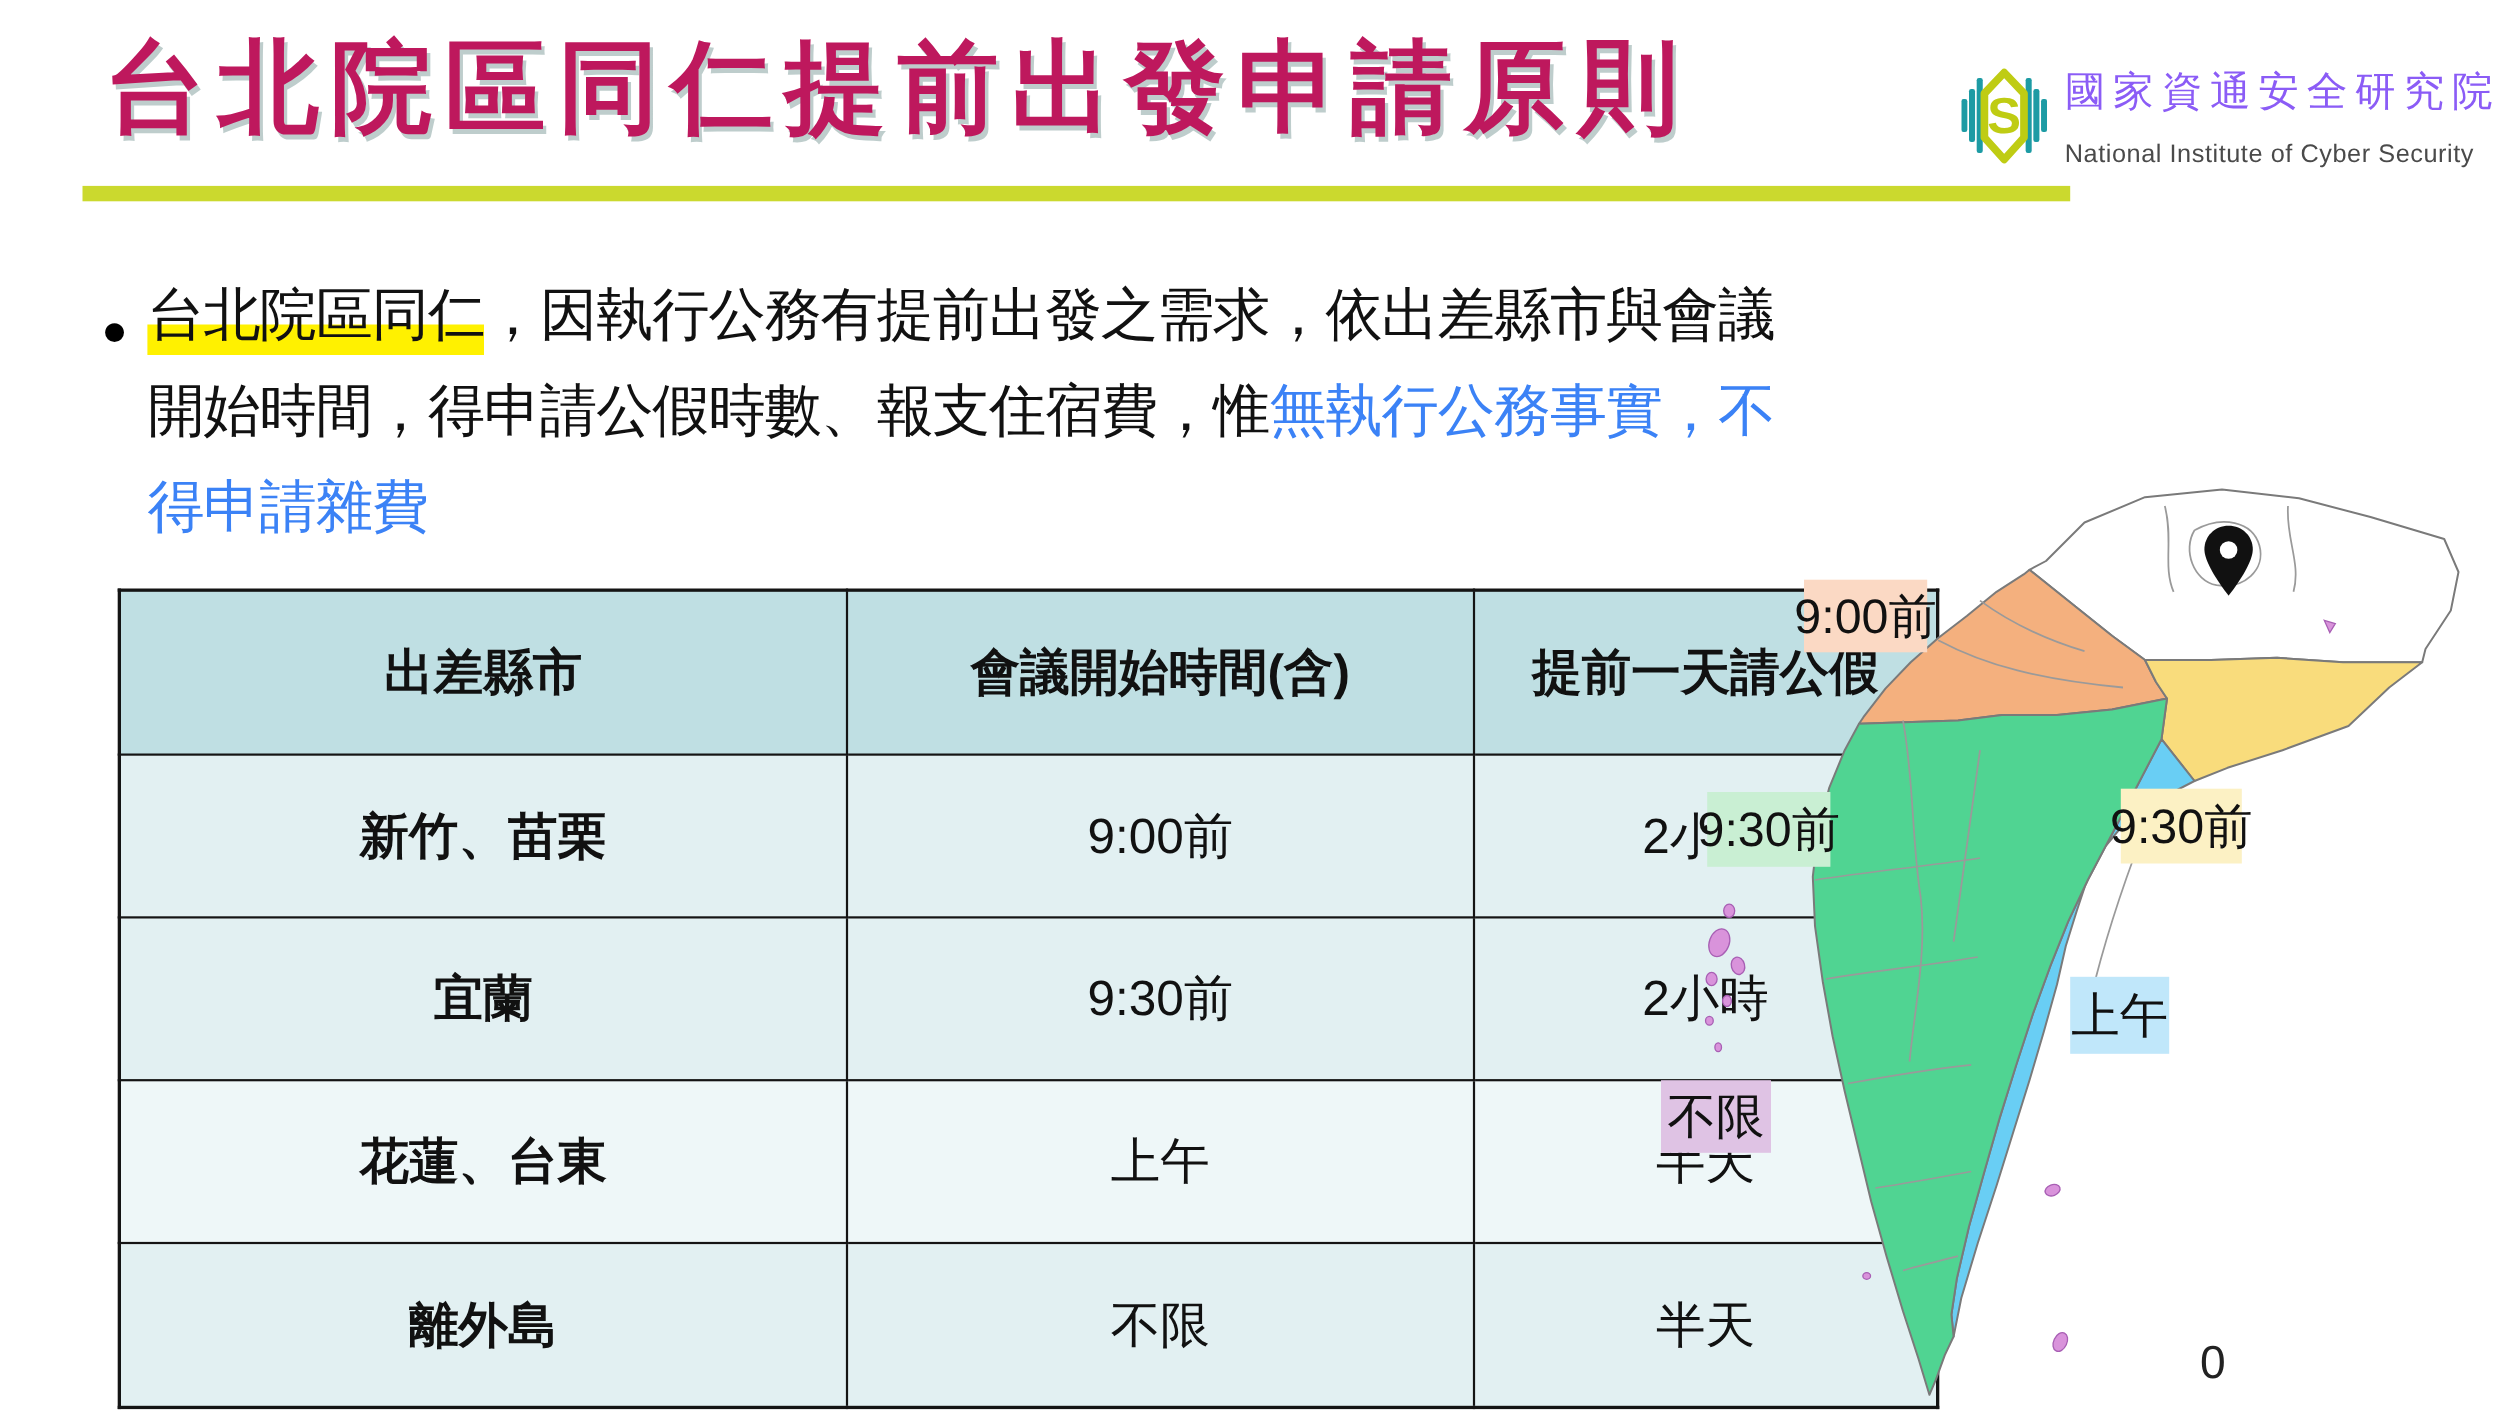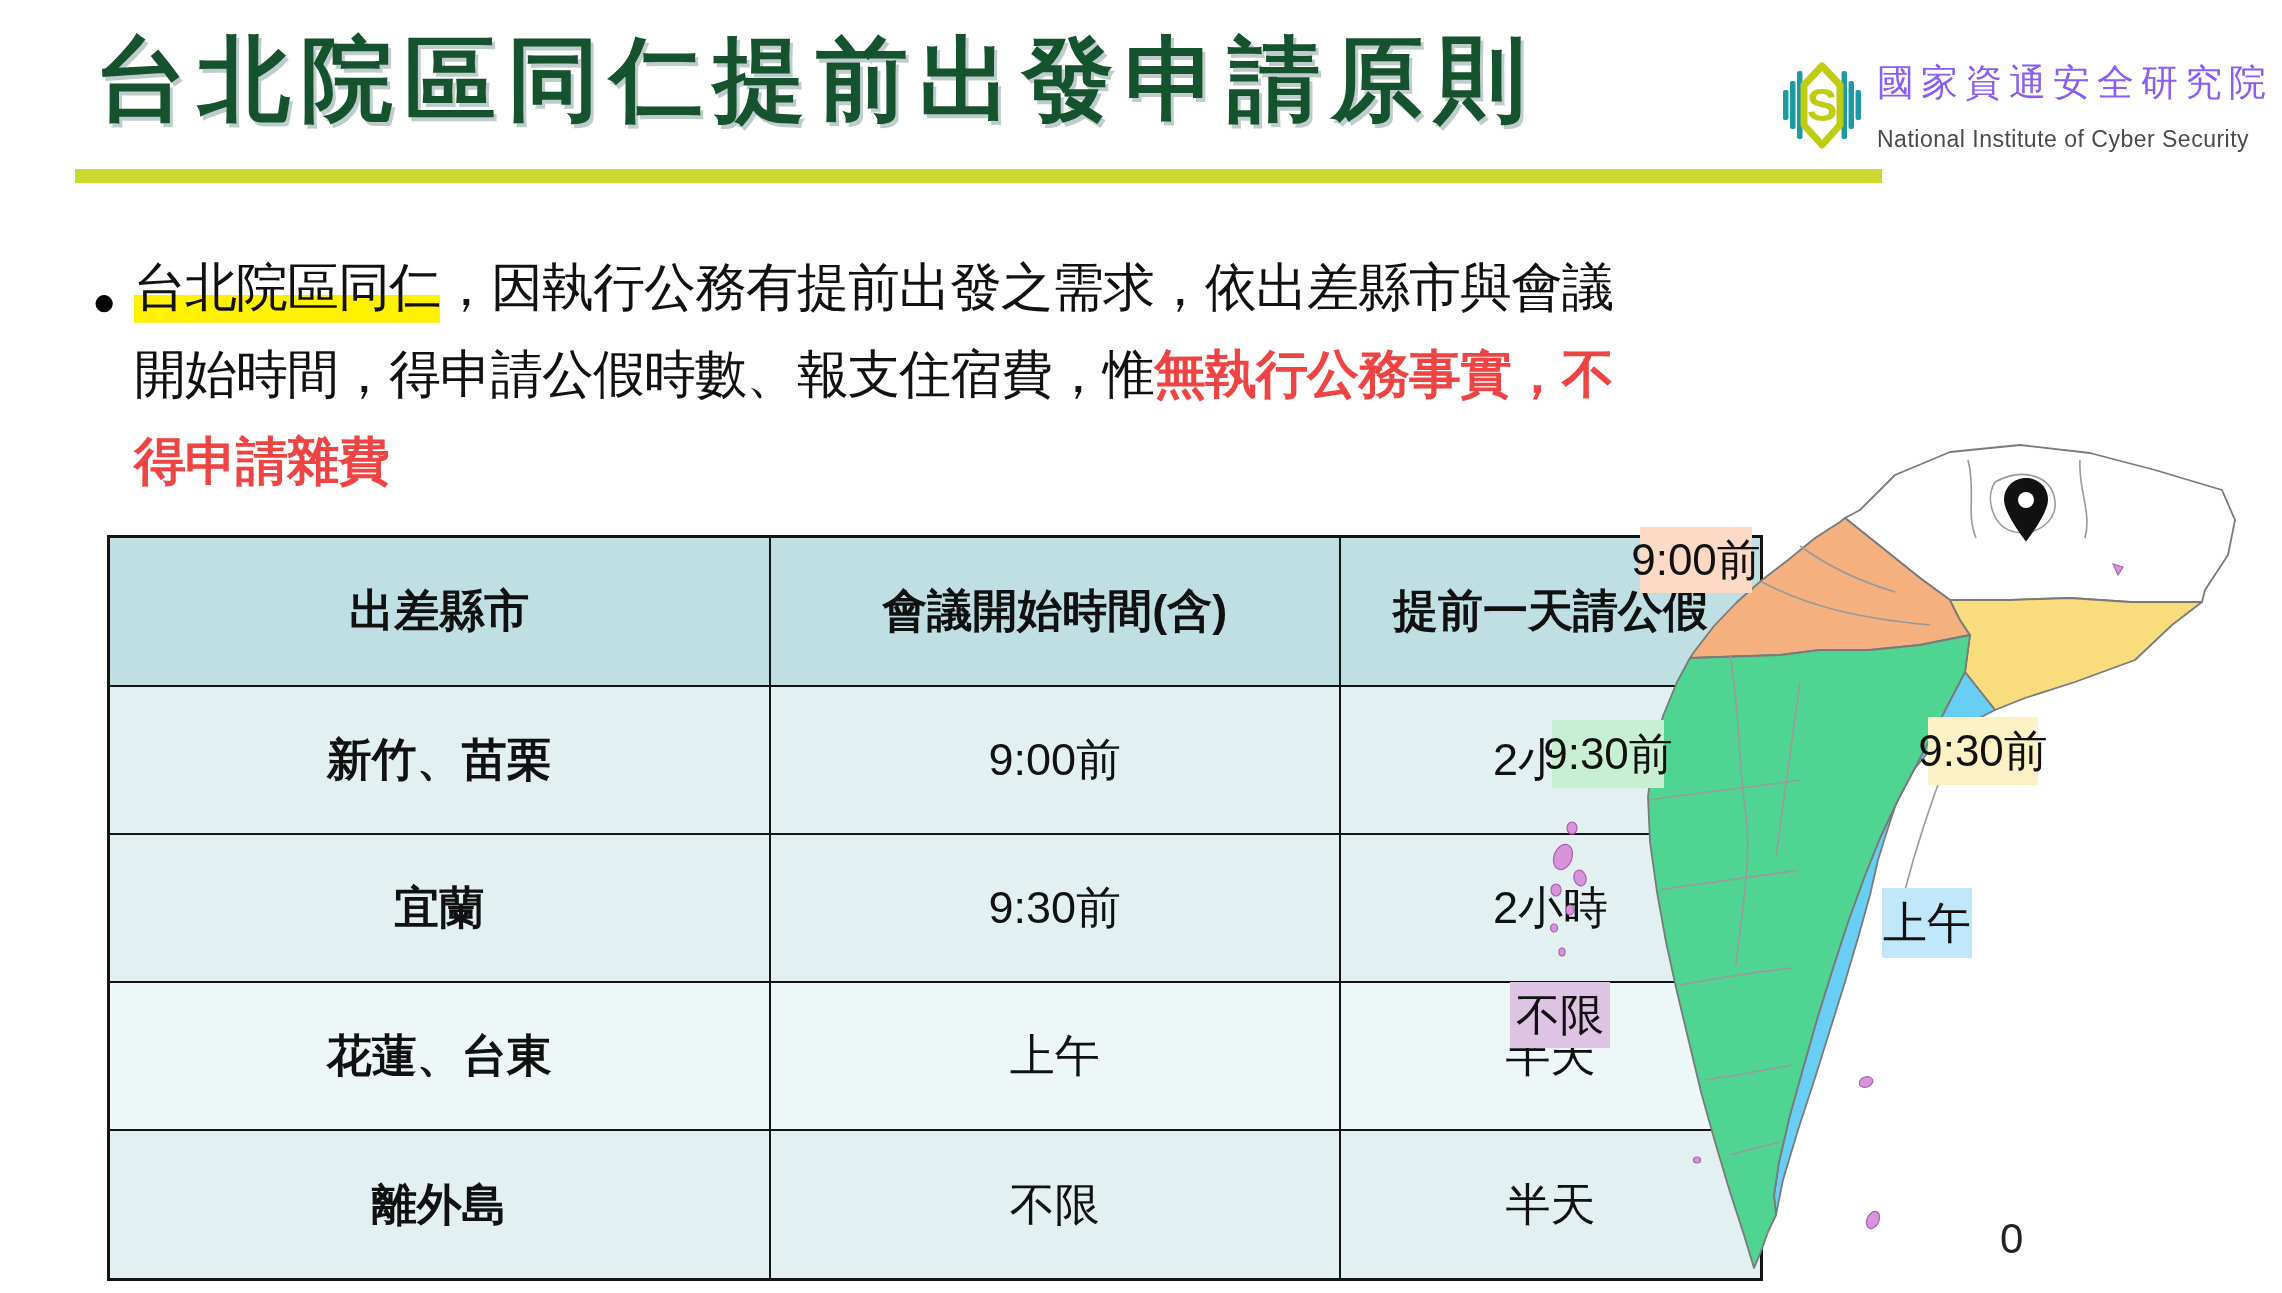"台北院區同仁提前出發申請原則" .slide-title { color: #14532d -> #be185d }
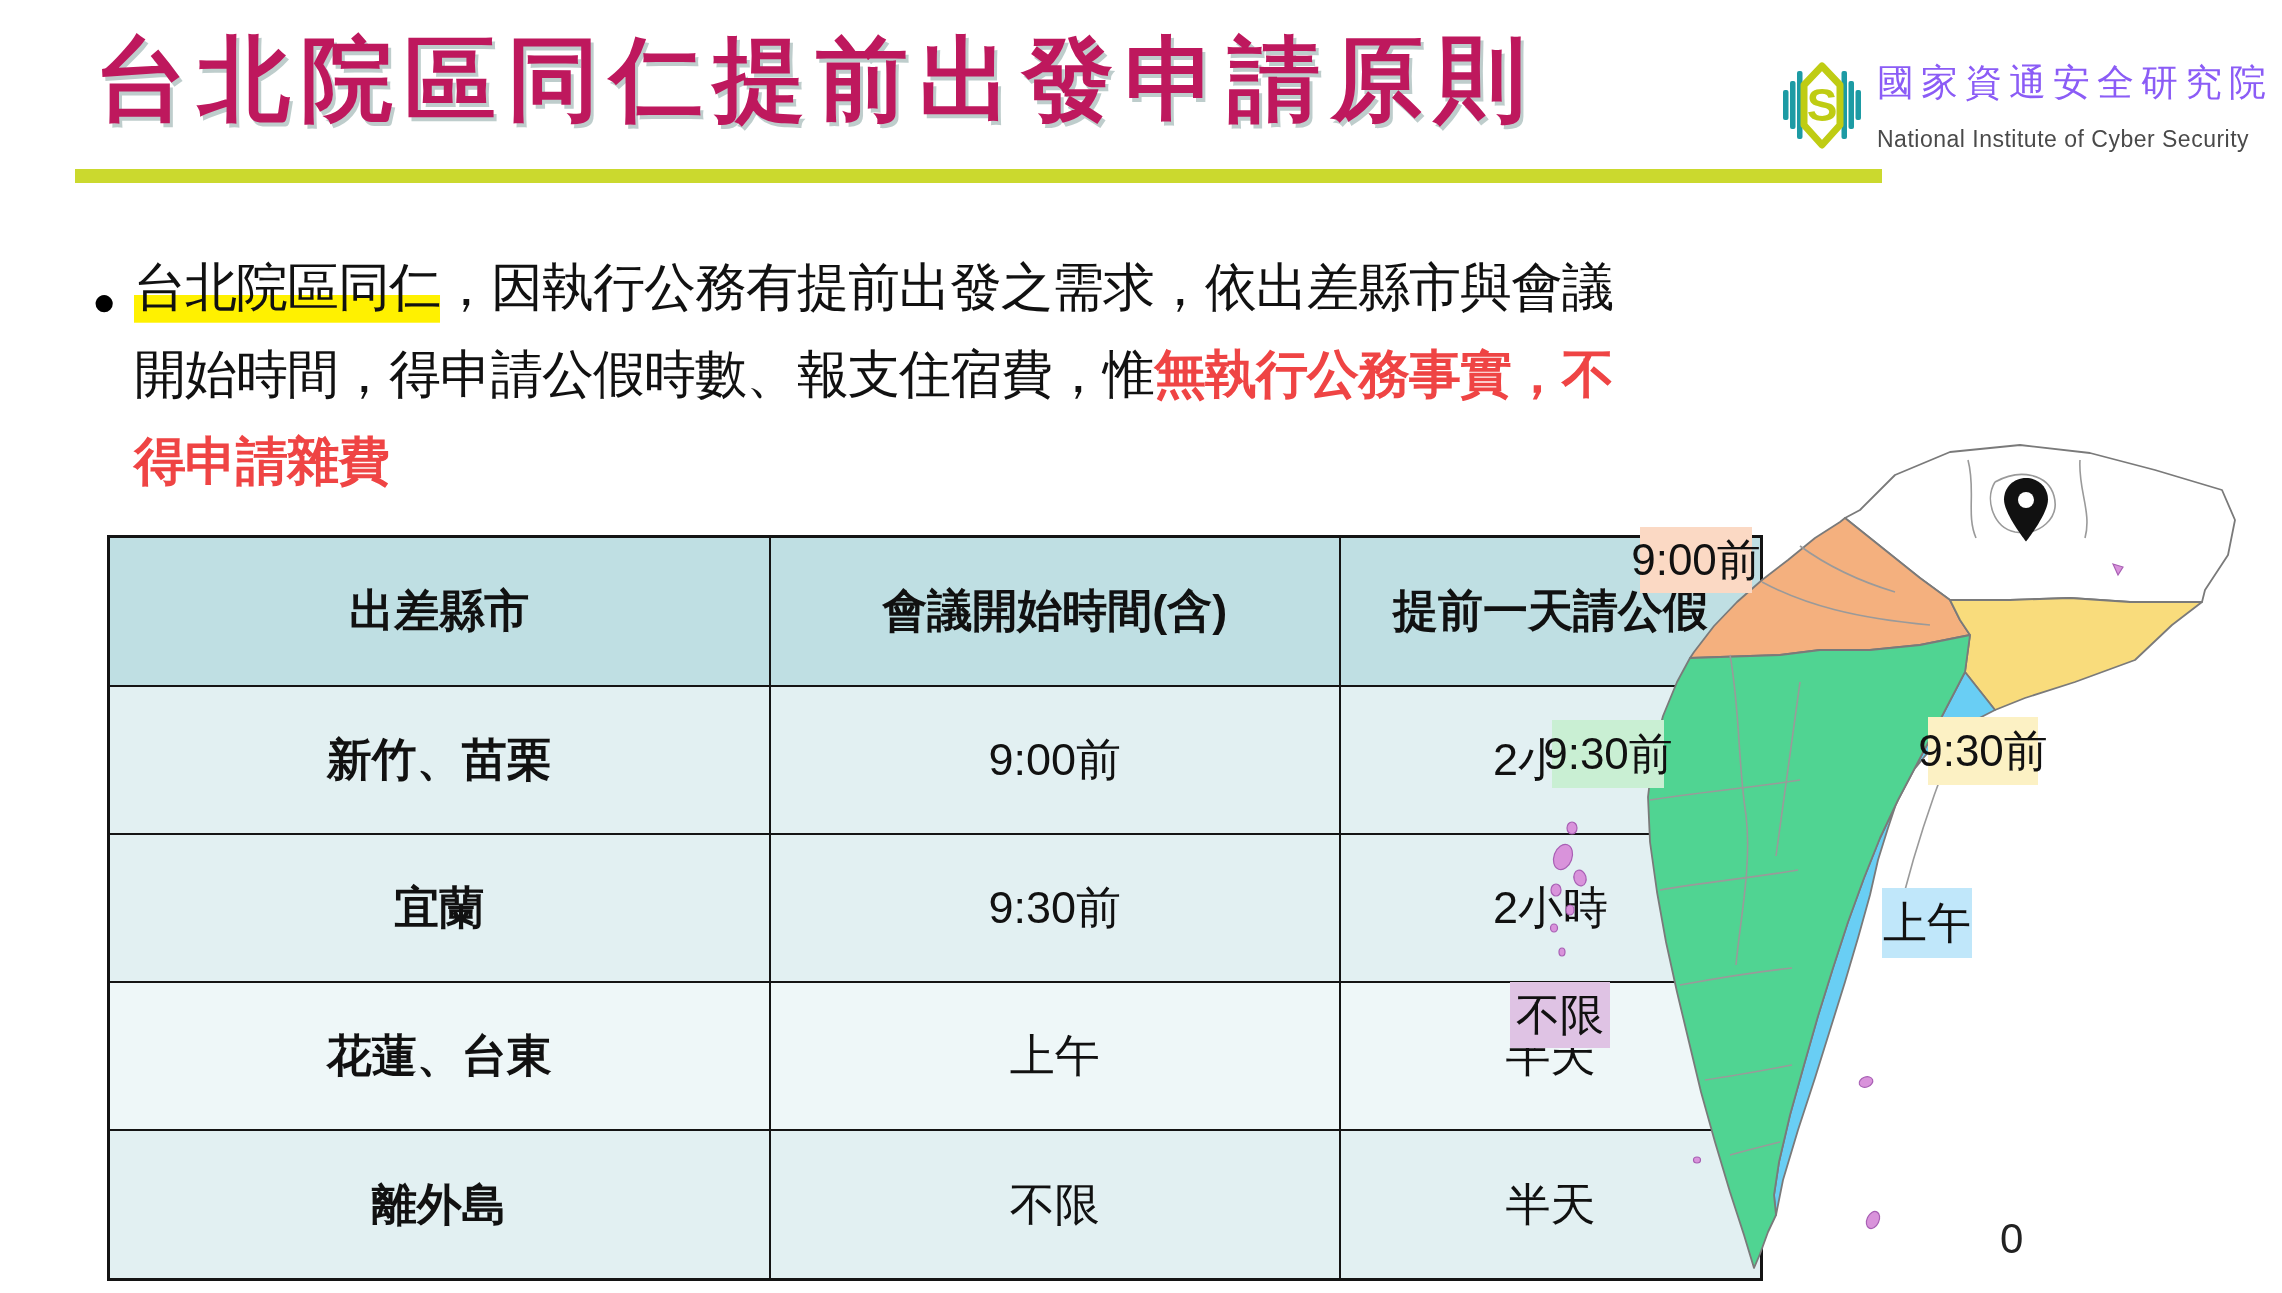"無執行公務事實，不" .red { color: #ef4444 -> #3b82f6; font-weight: bold -> none }
